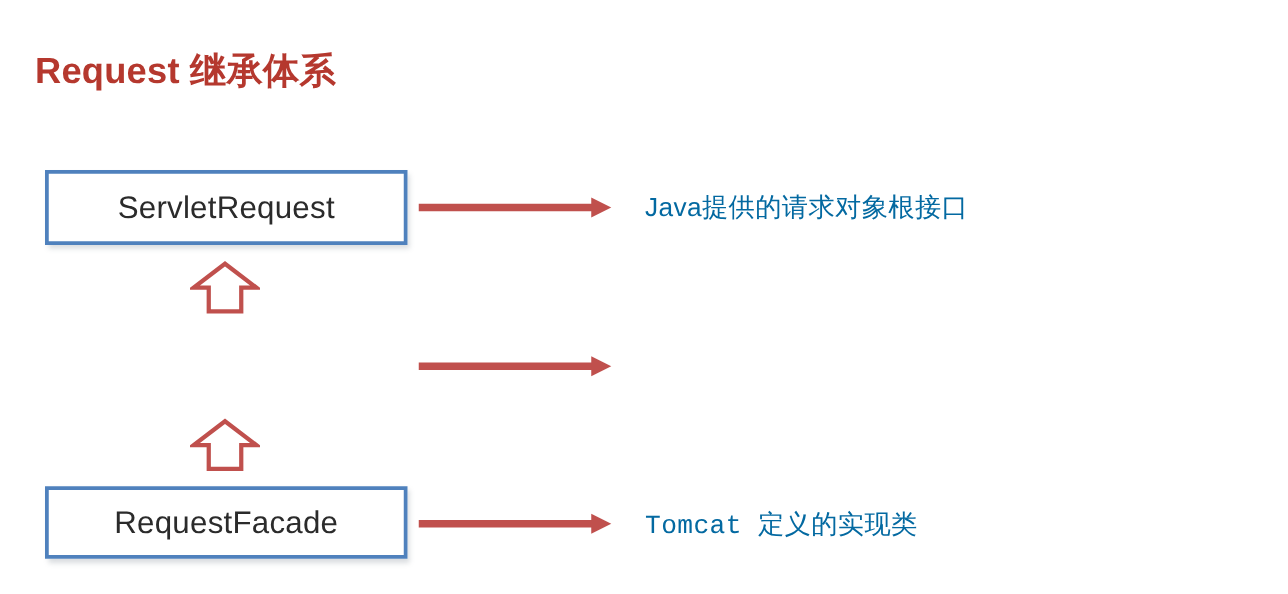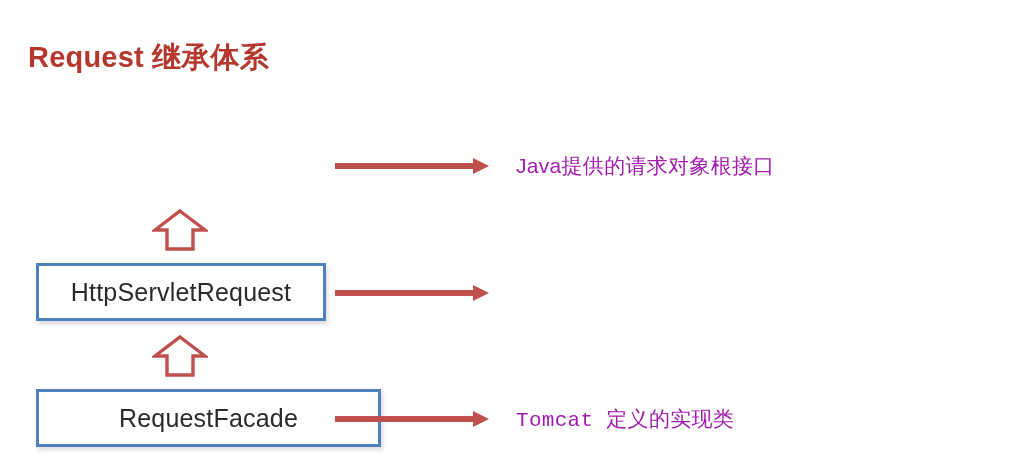"ServletRequest" div.class-box { html: none -> <div> <span>ServletRequest</span> </div> }
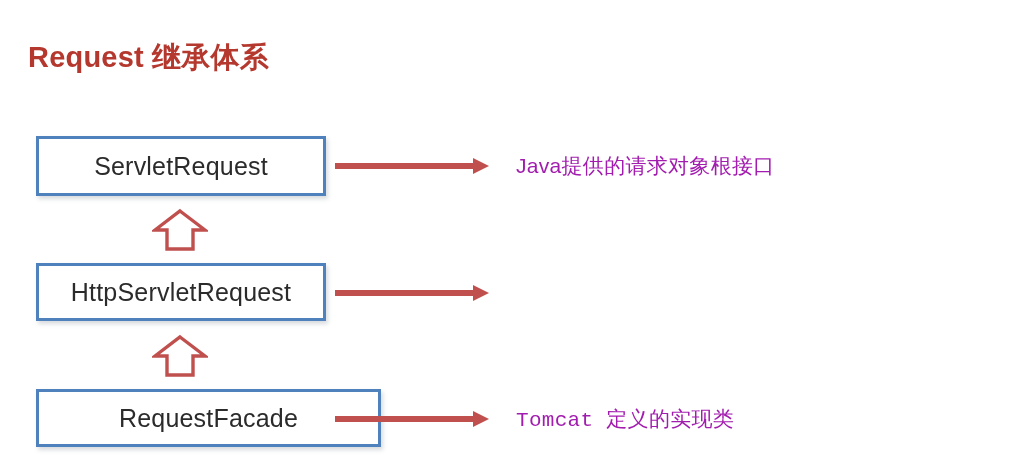"Java提供的请求对象根接口" .note { color: #a21caf -> #0369a1 }
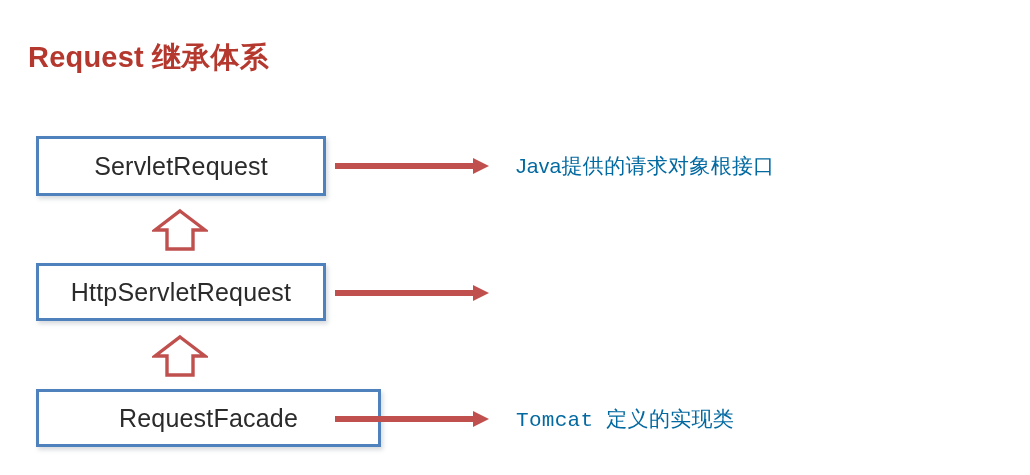"HttpServletRequest" div.class-box { html: <div> <span>HttpServletRequest</span> </div> -> none }
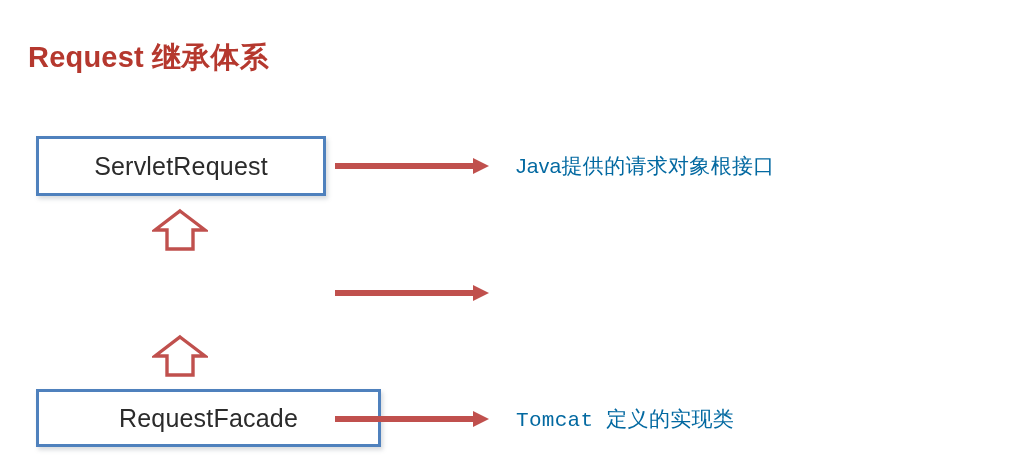"RequestFacade" #box-2 { width: 345px -> 290px }
